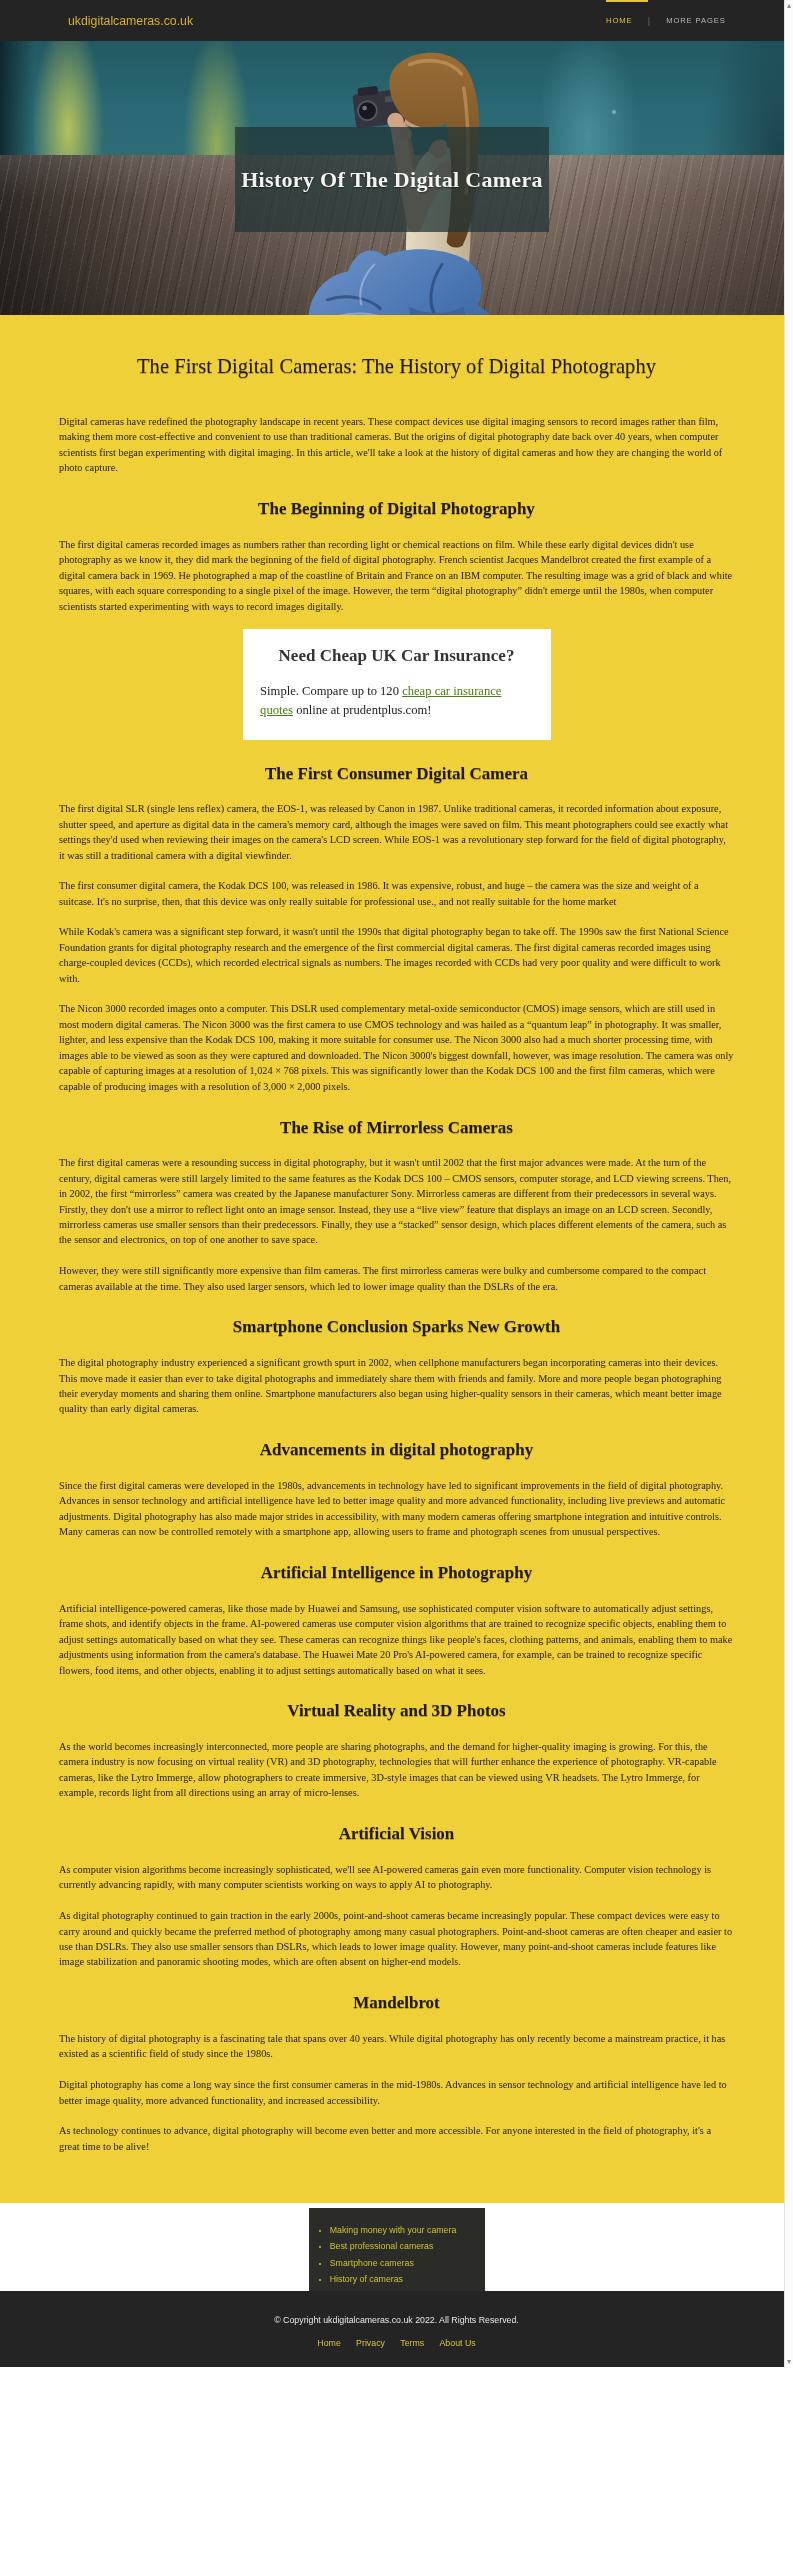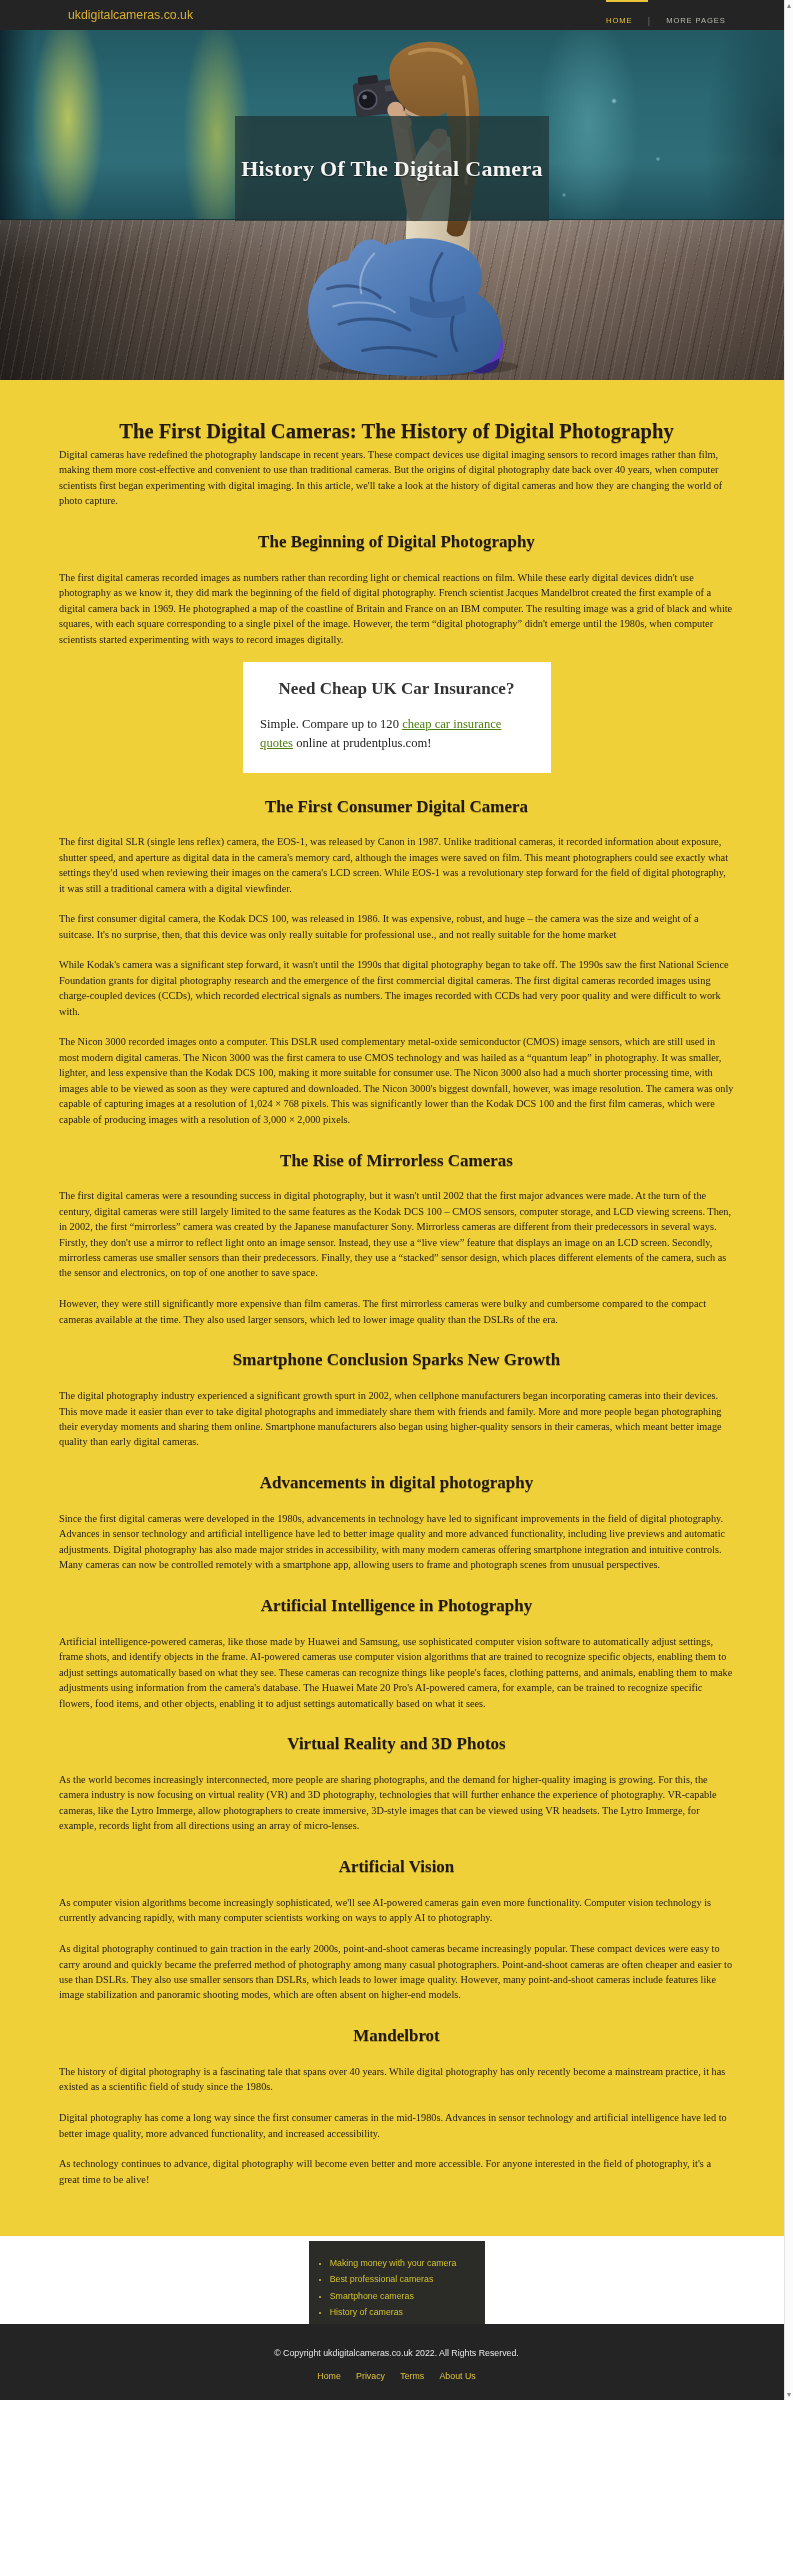"ukdigitalcameras.co.uk" .header { height: 30px -> 41px }
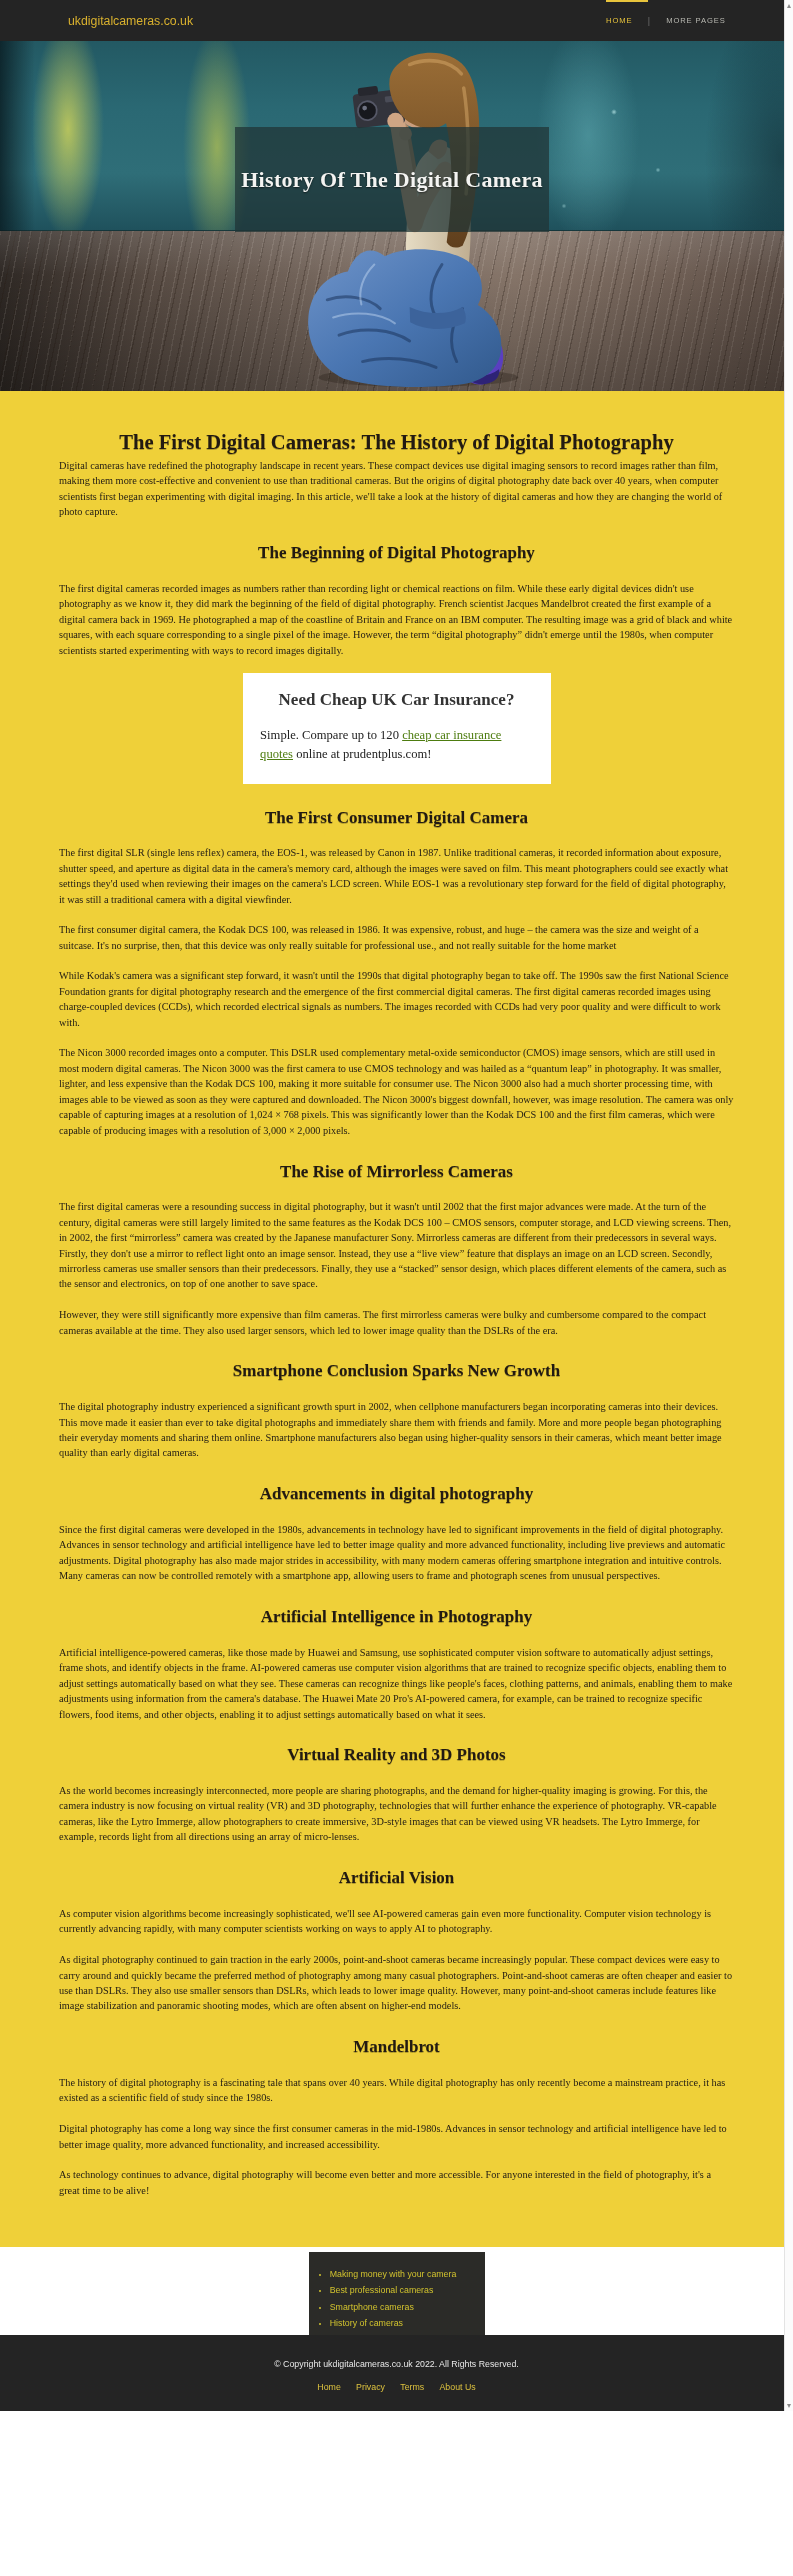"History Of The Digital Camera" .hero { height: 350px -> 274px }
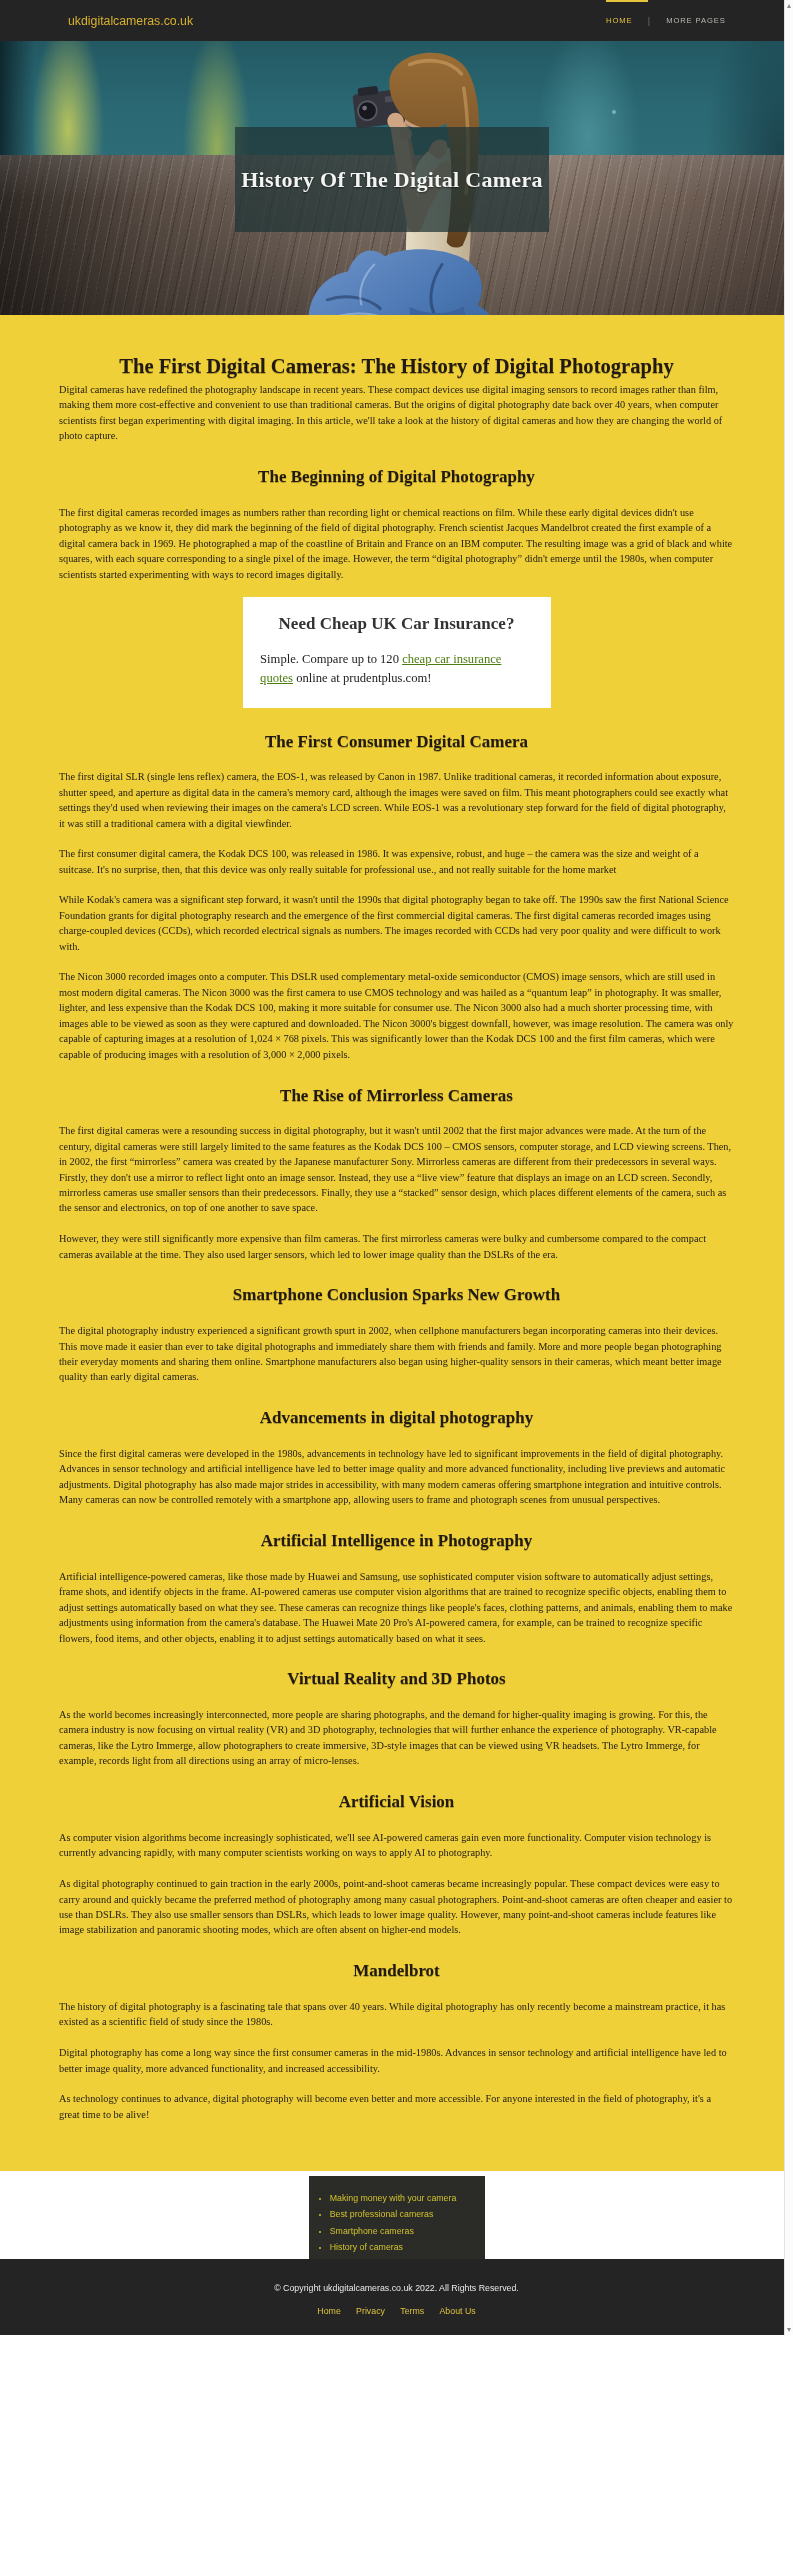"The First Digital Cameras: The" .article-h1 { font-weight: bold -> normal; margin: 13px 0 4px -> 13px 0 36px }
